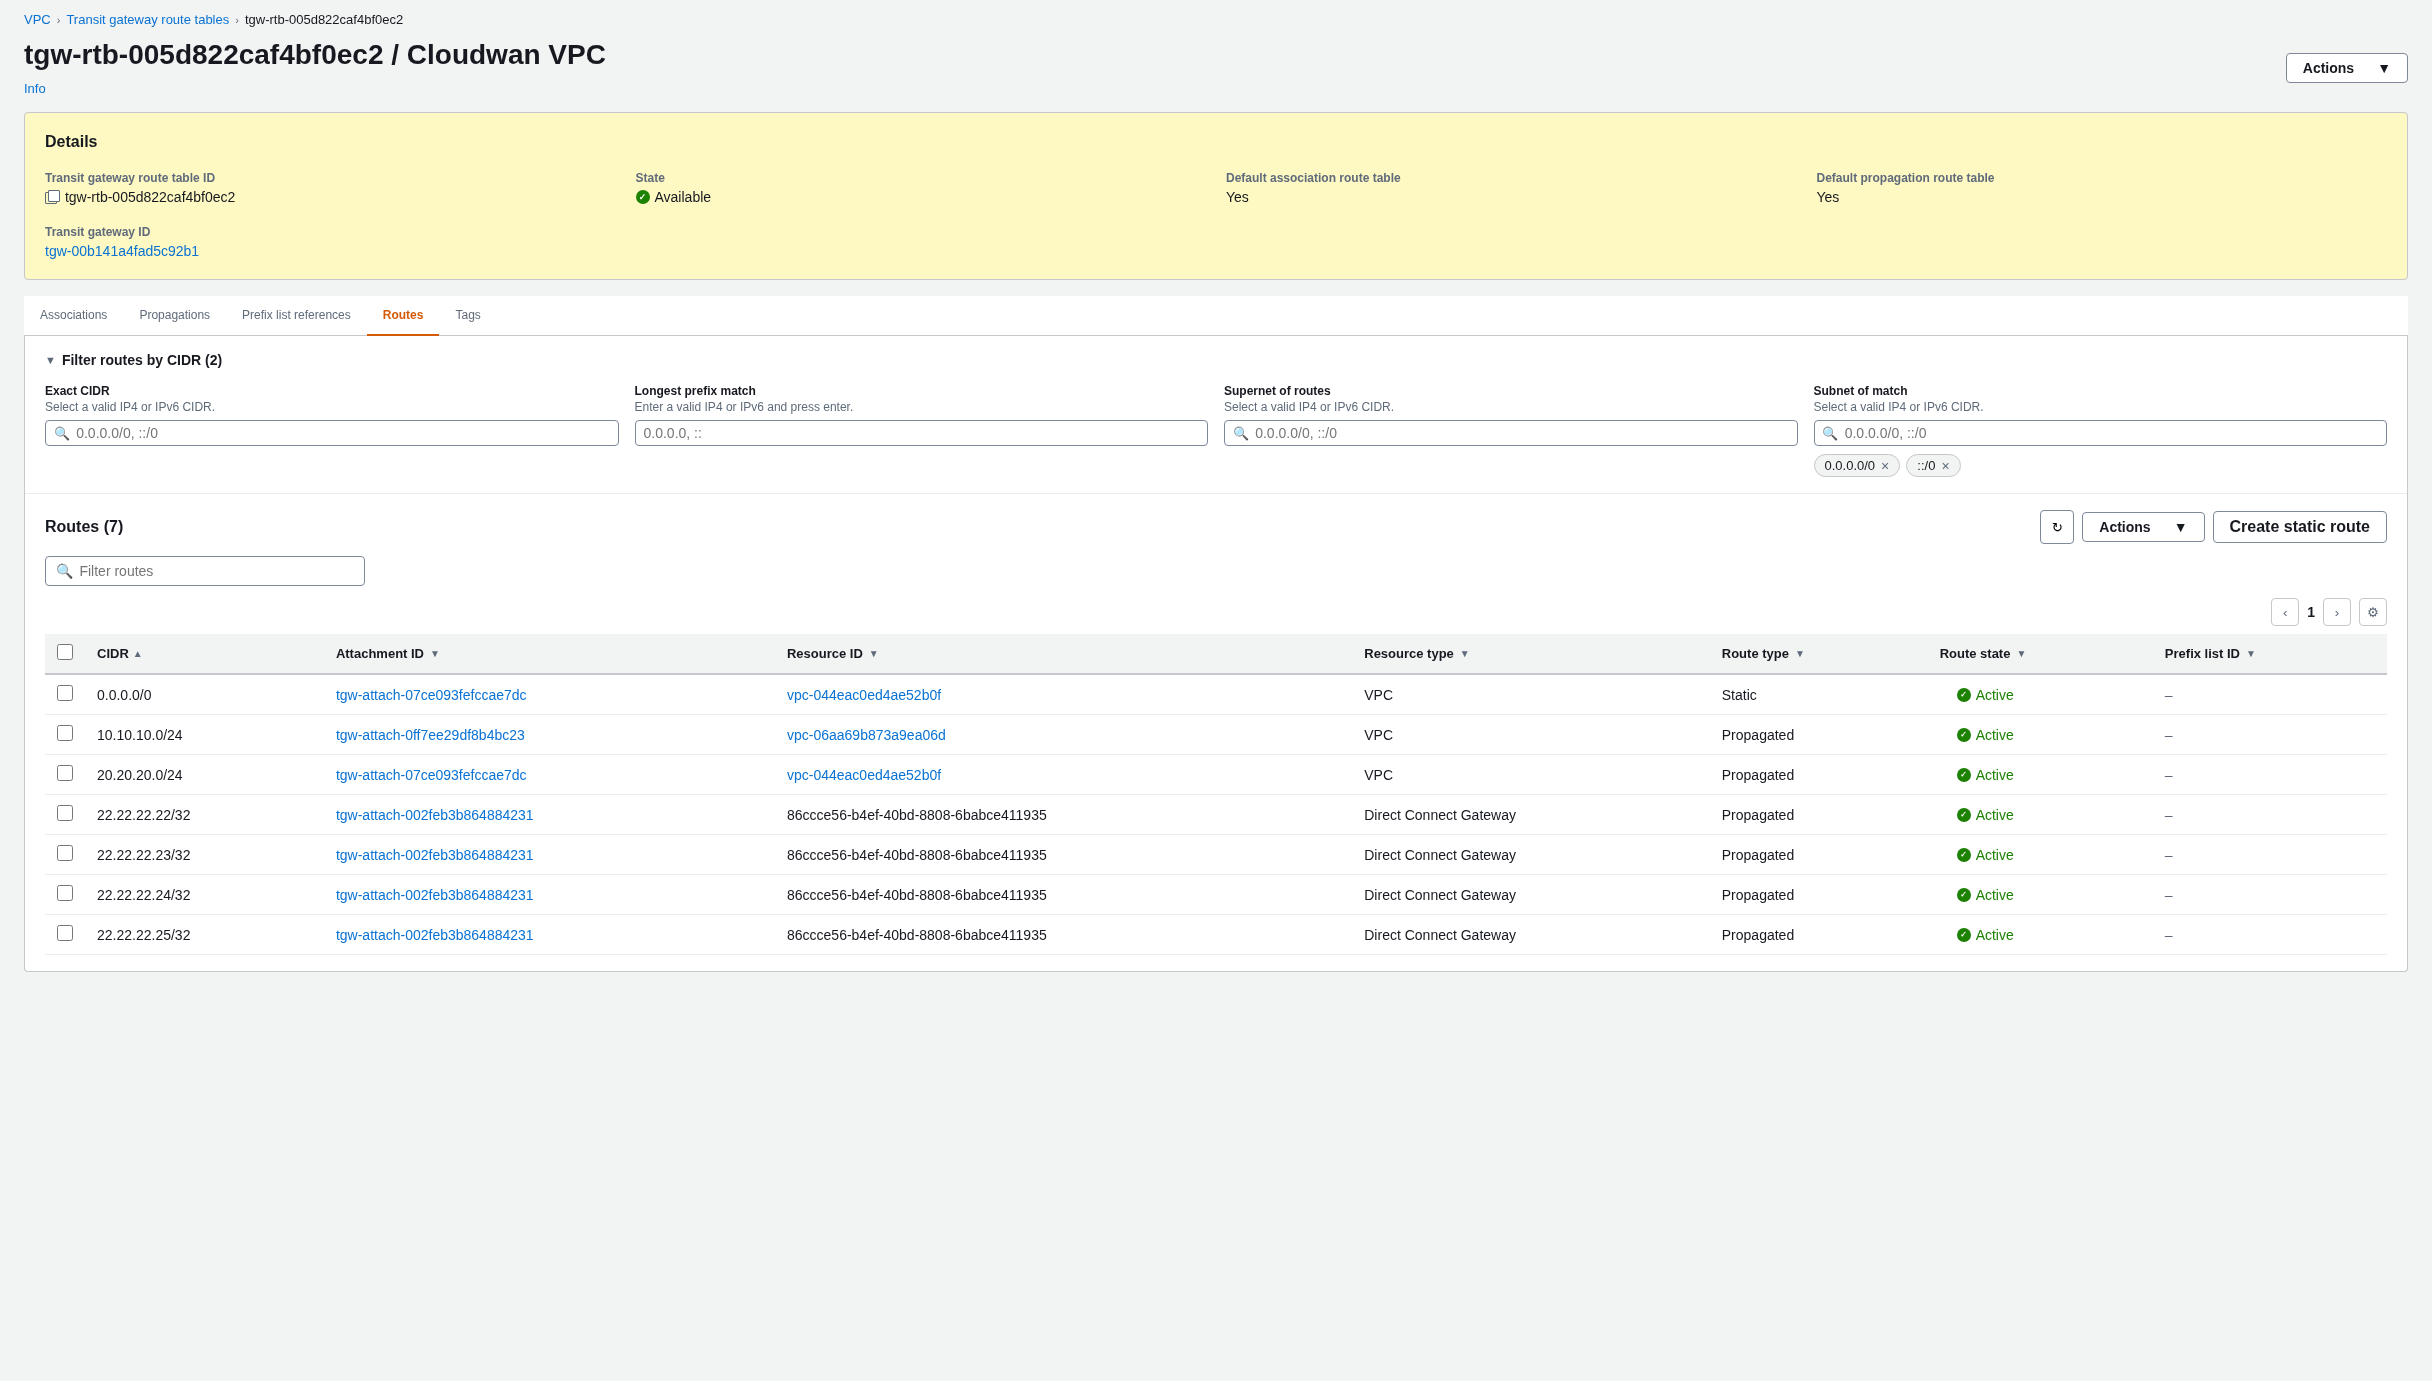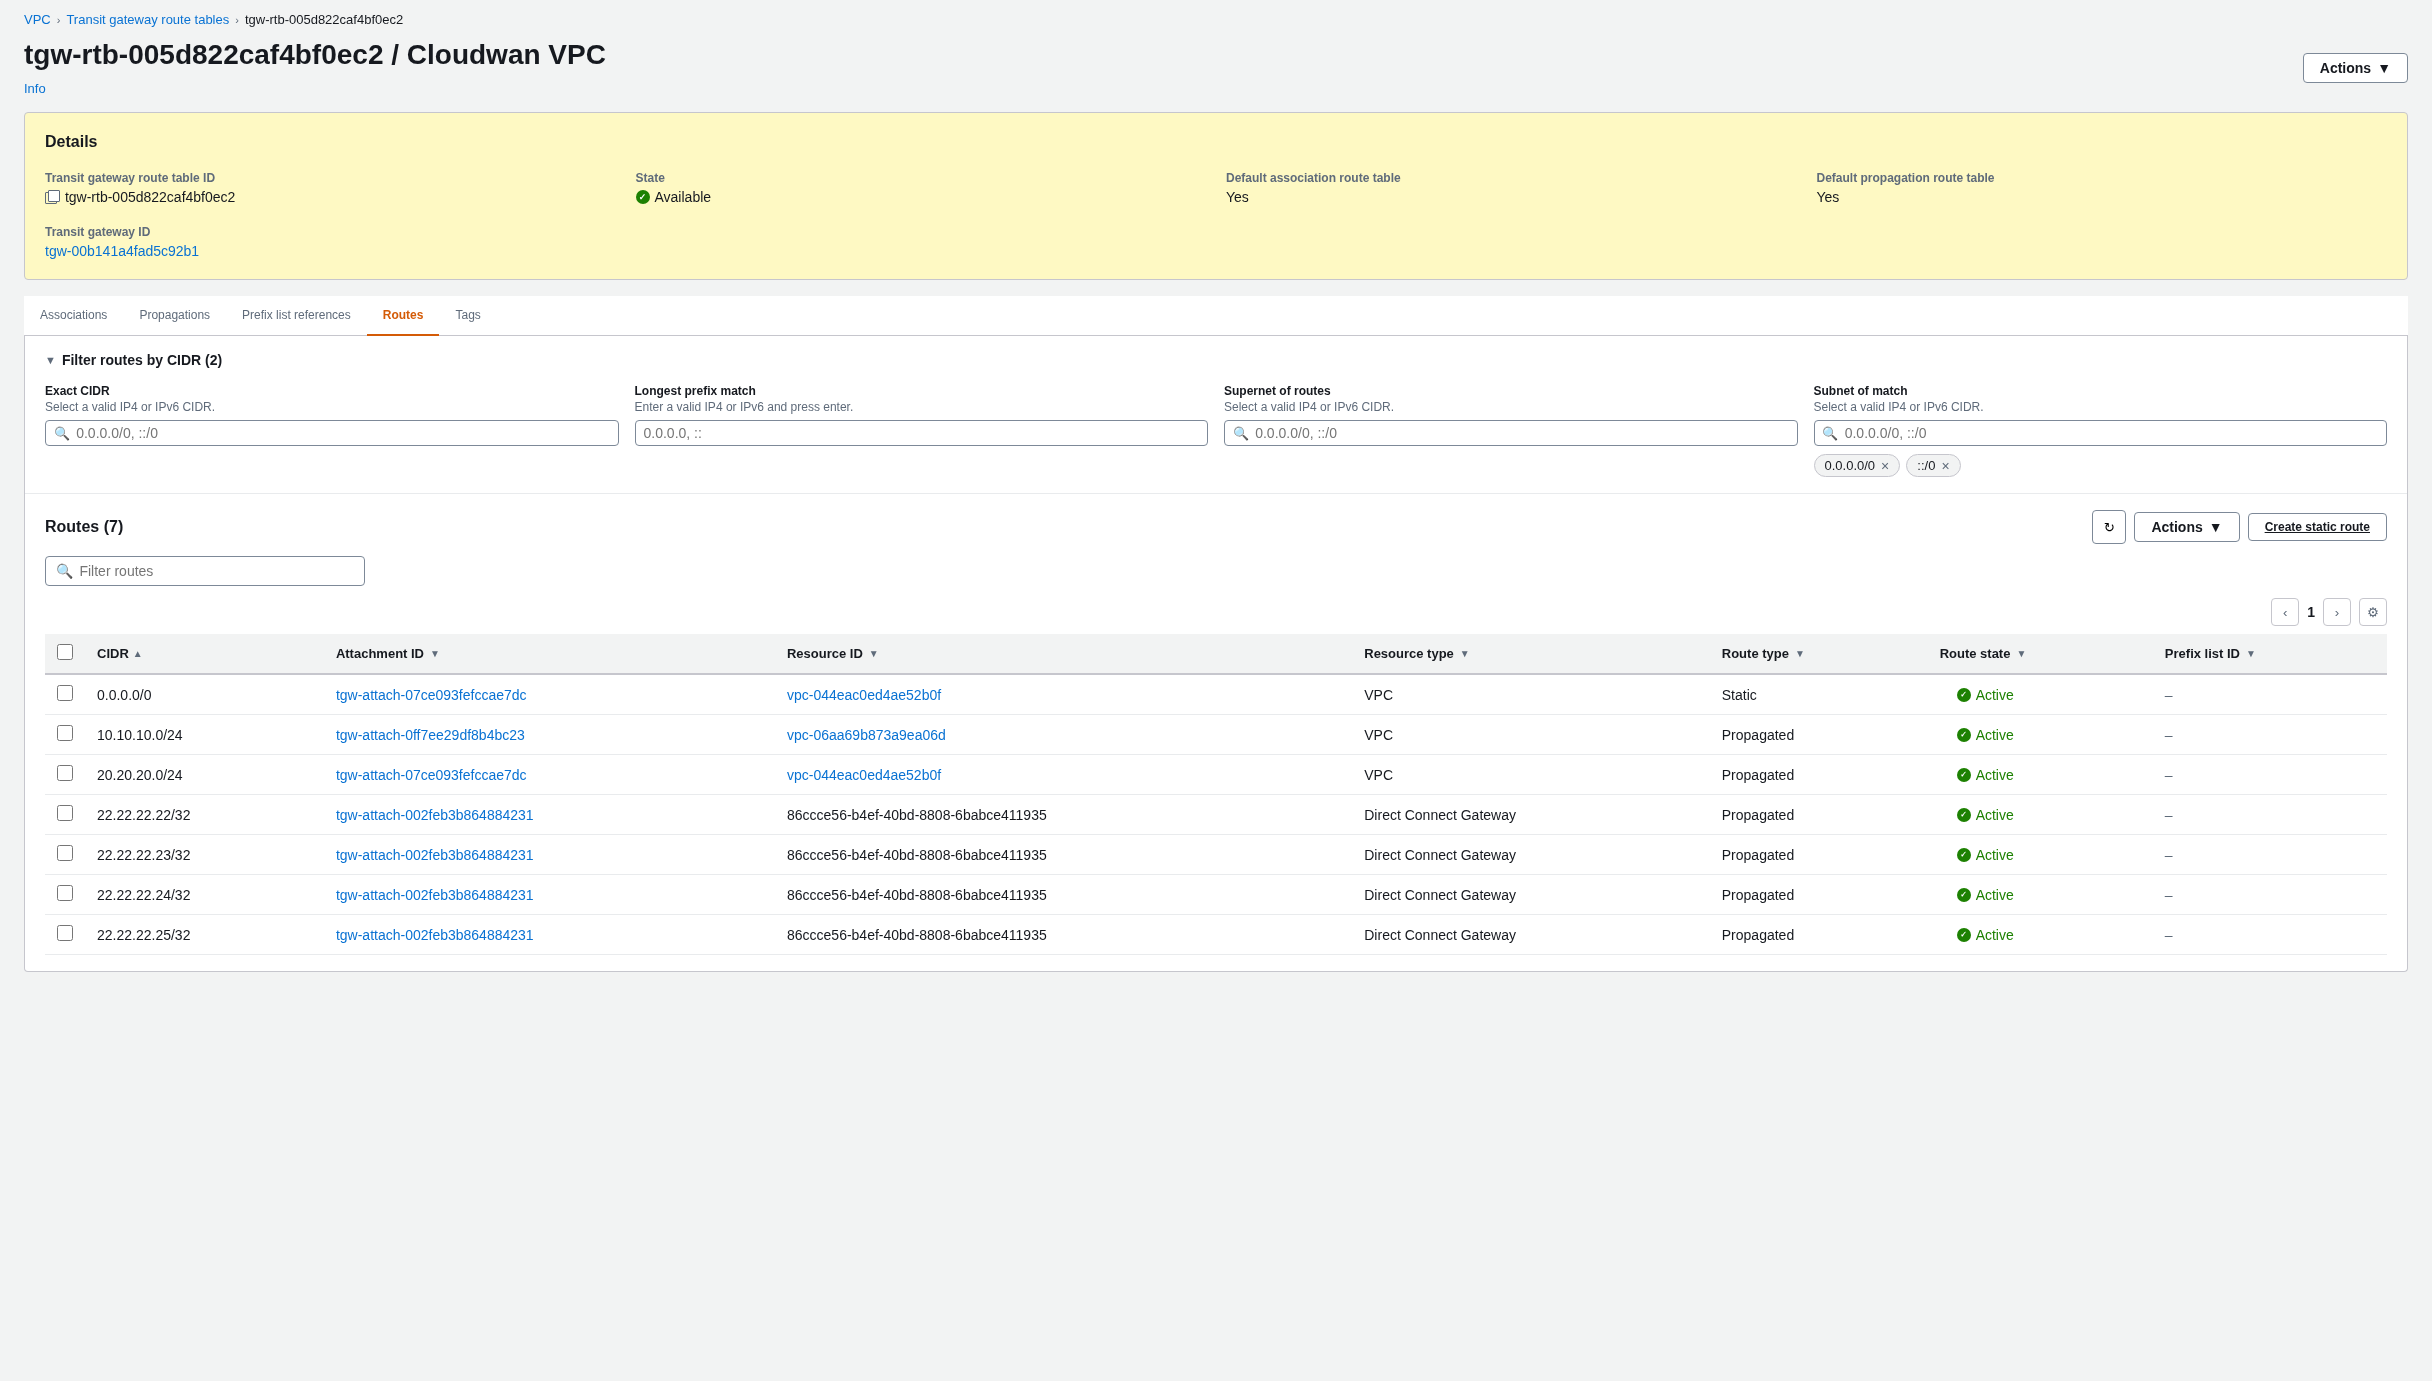"Actions" .actions-btn { gap: 6px -> 23px }
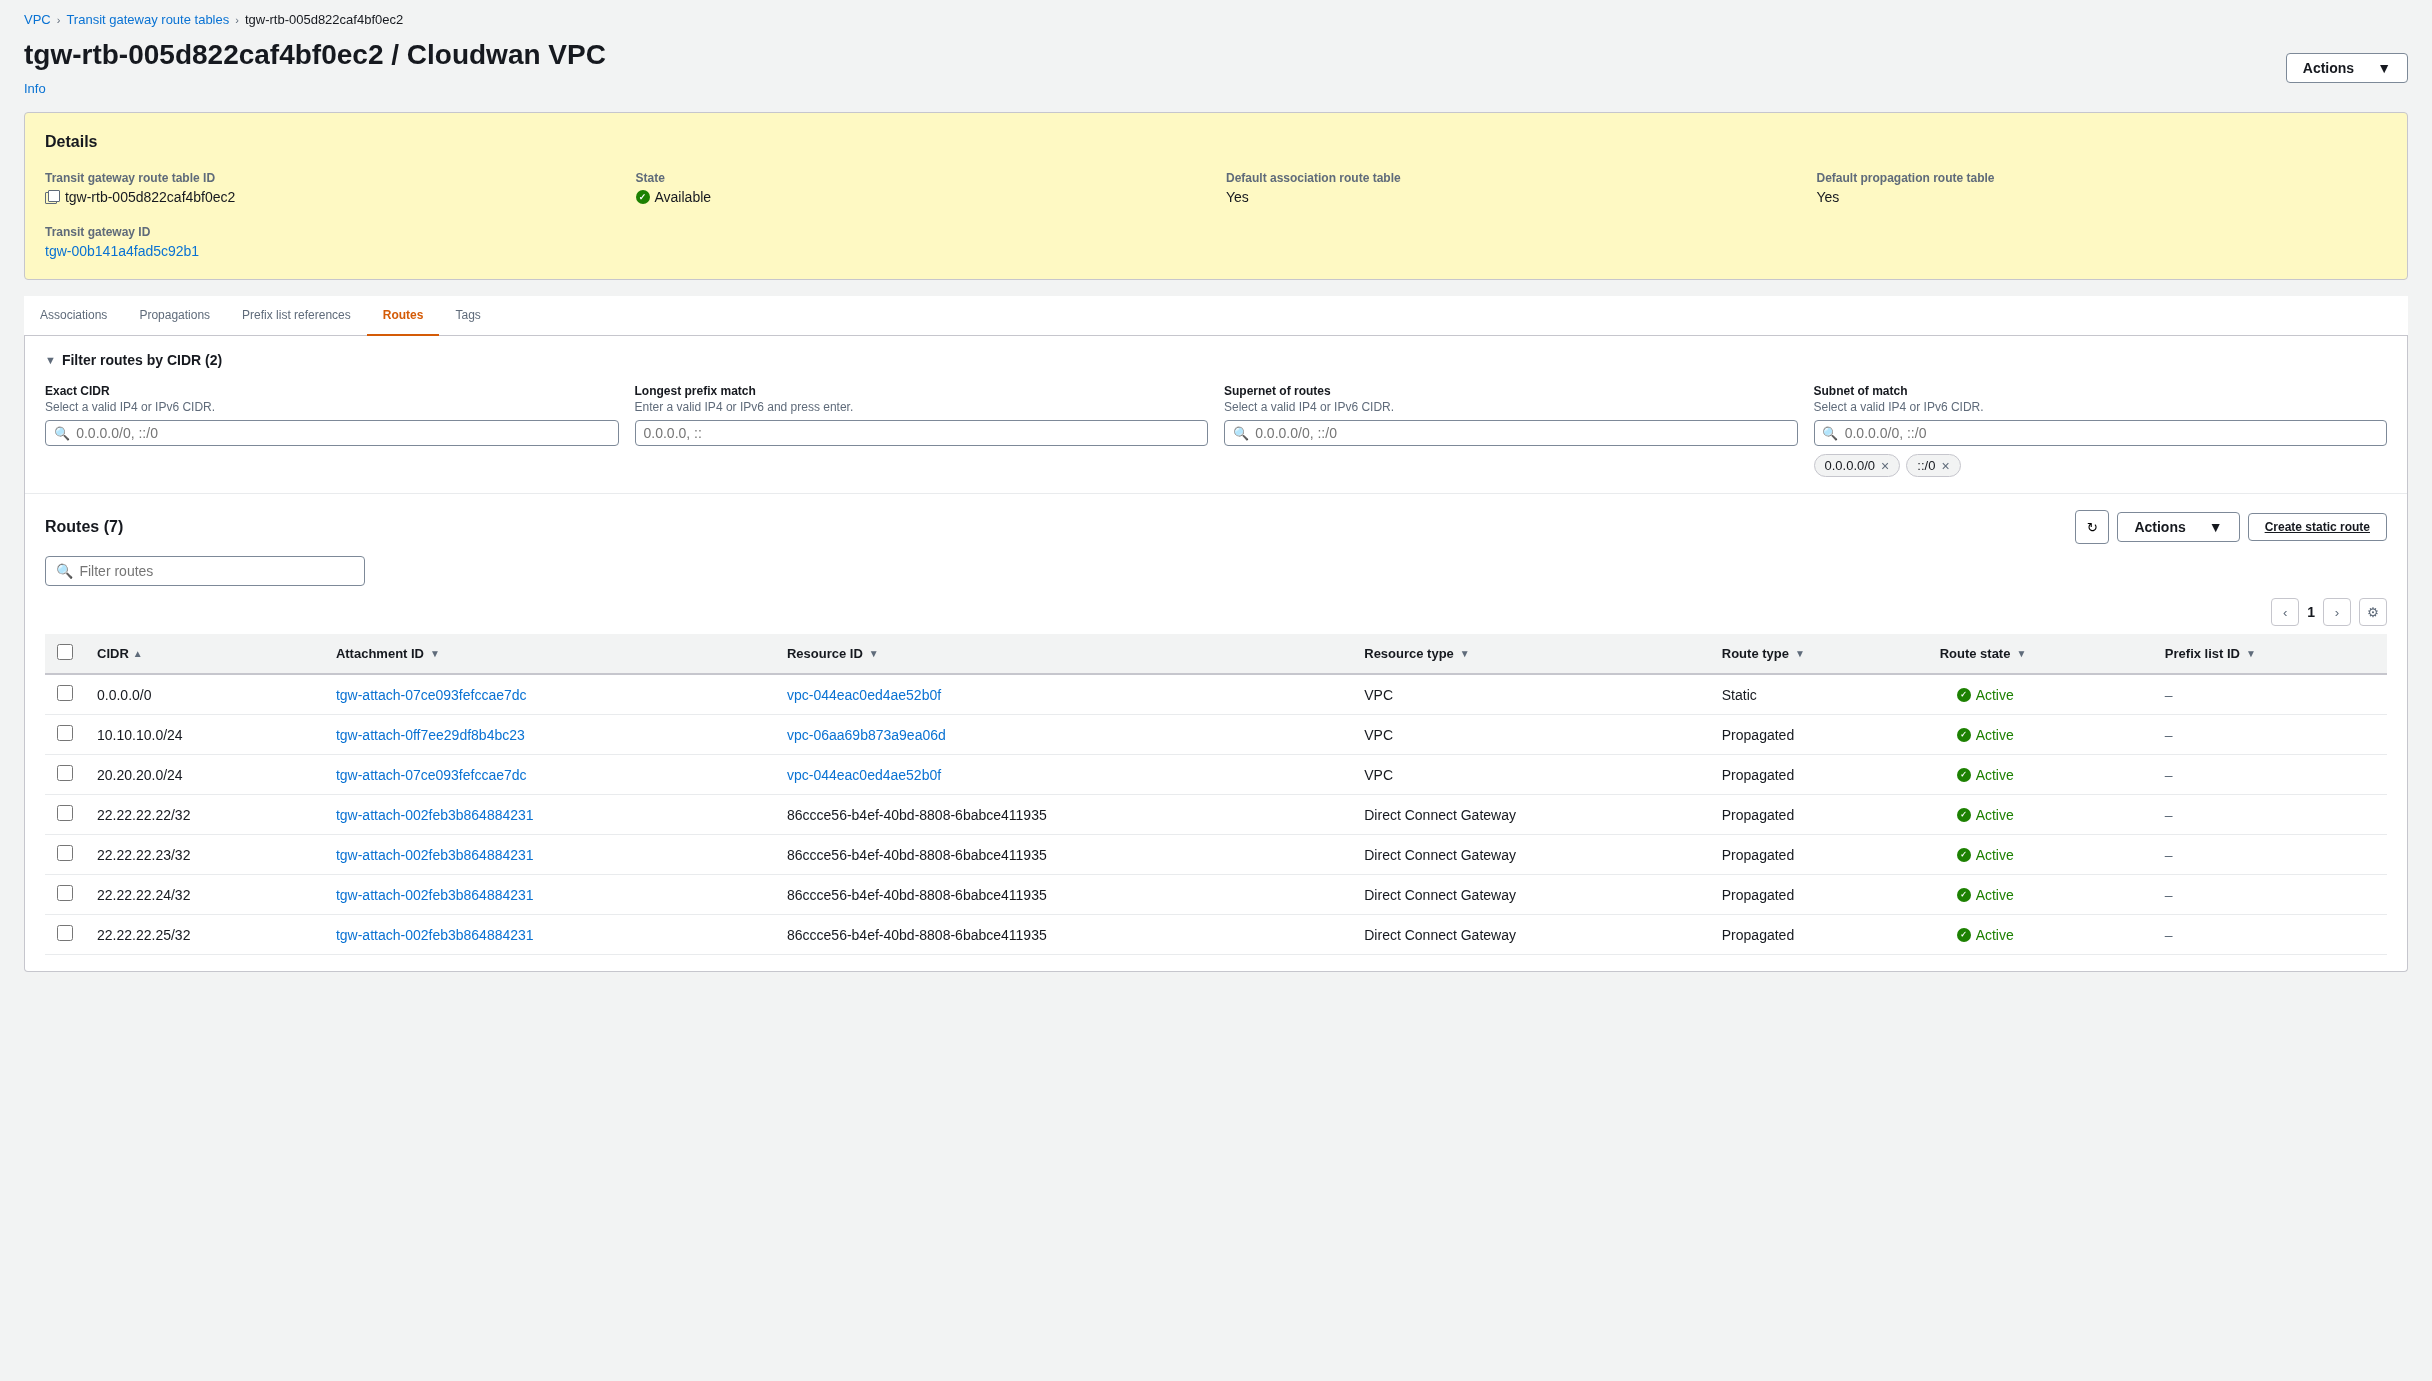"Create static route" .create-btn { font-size: 12px -> 16px; text-decoration: underline -> none }
